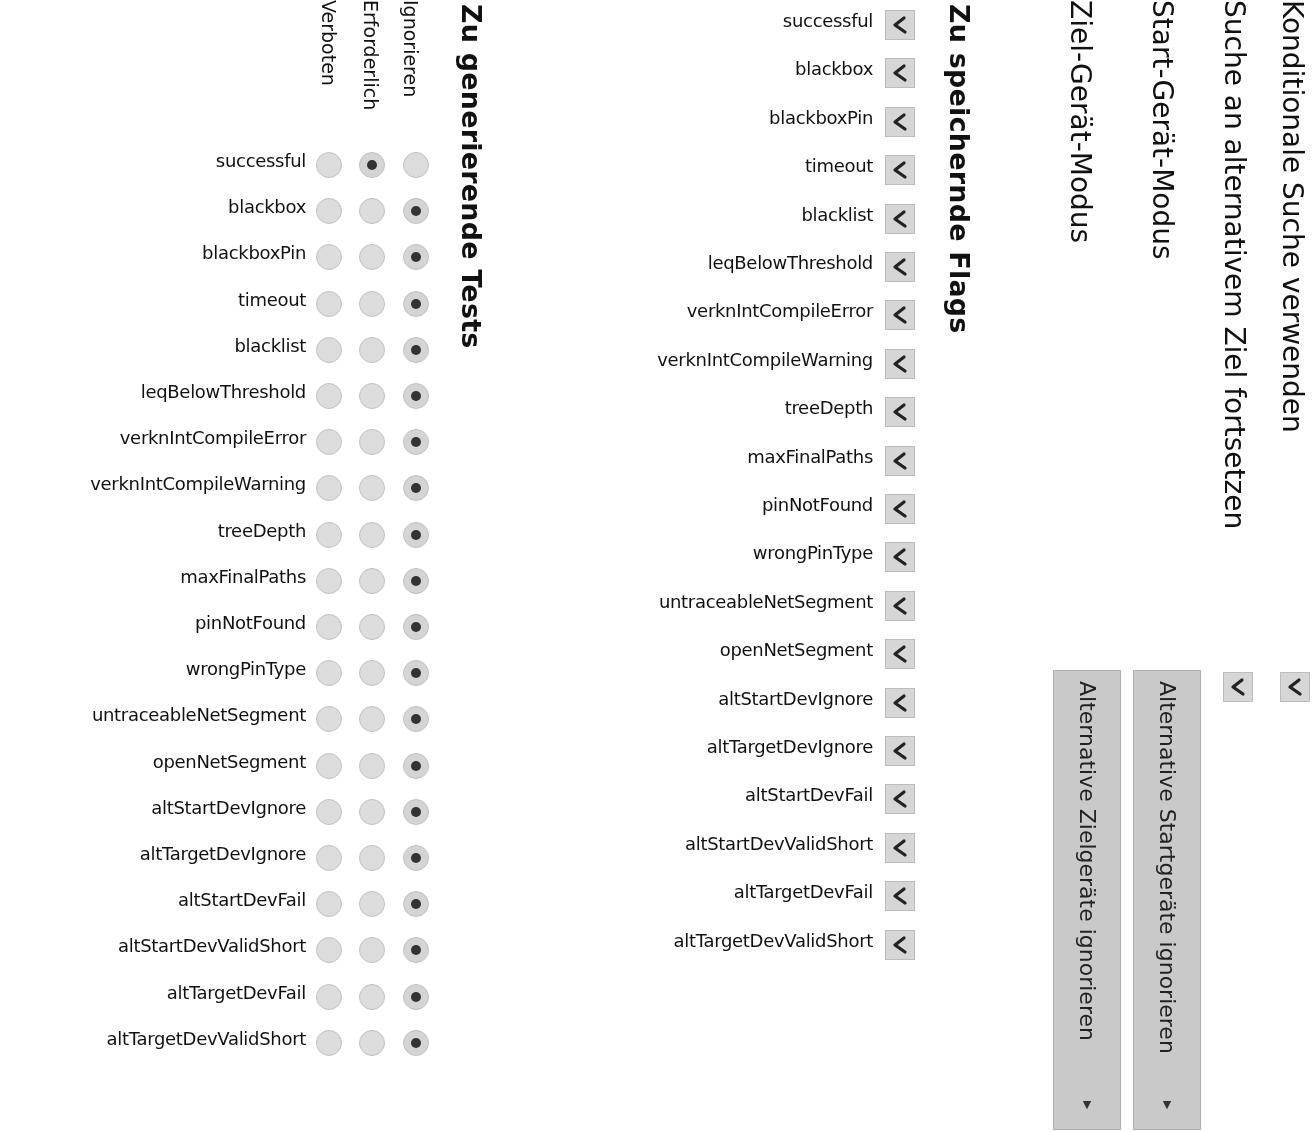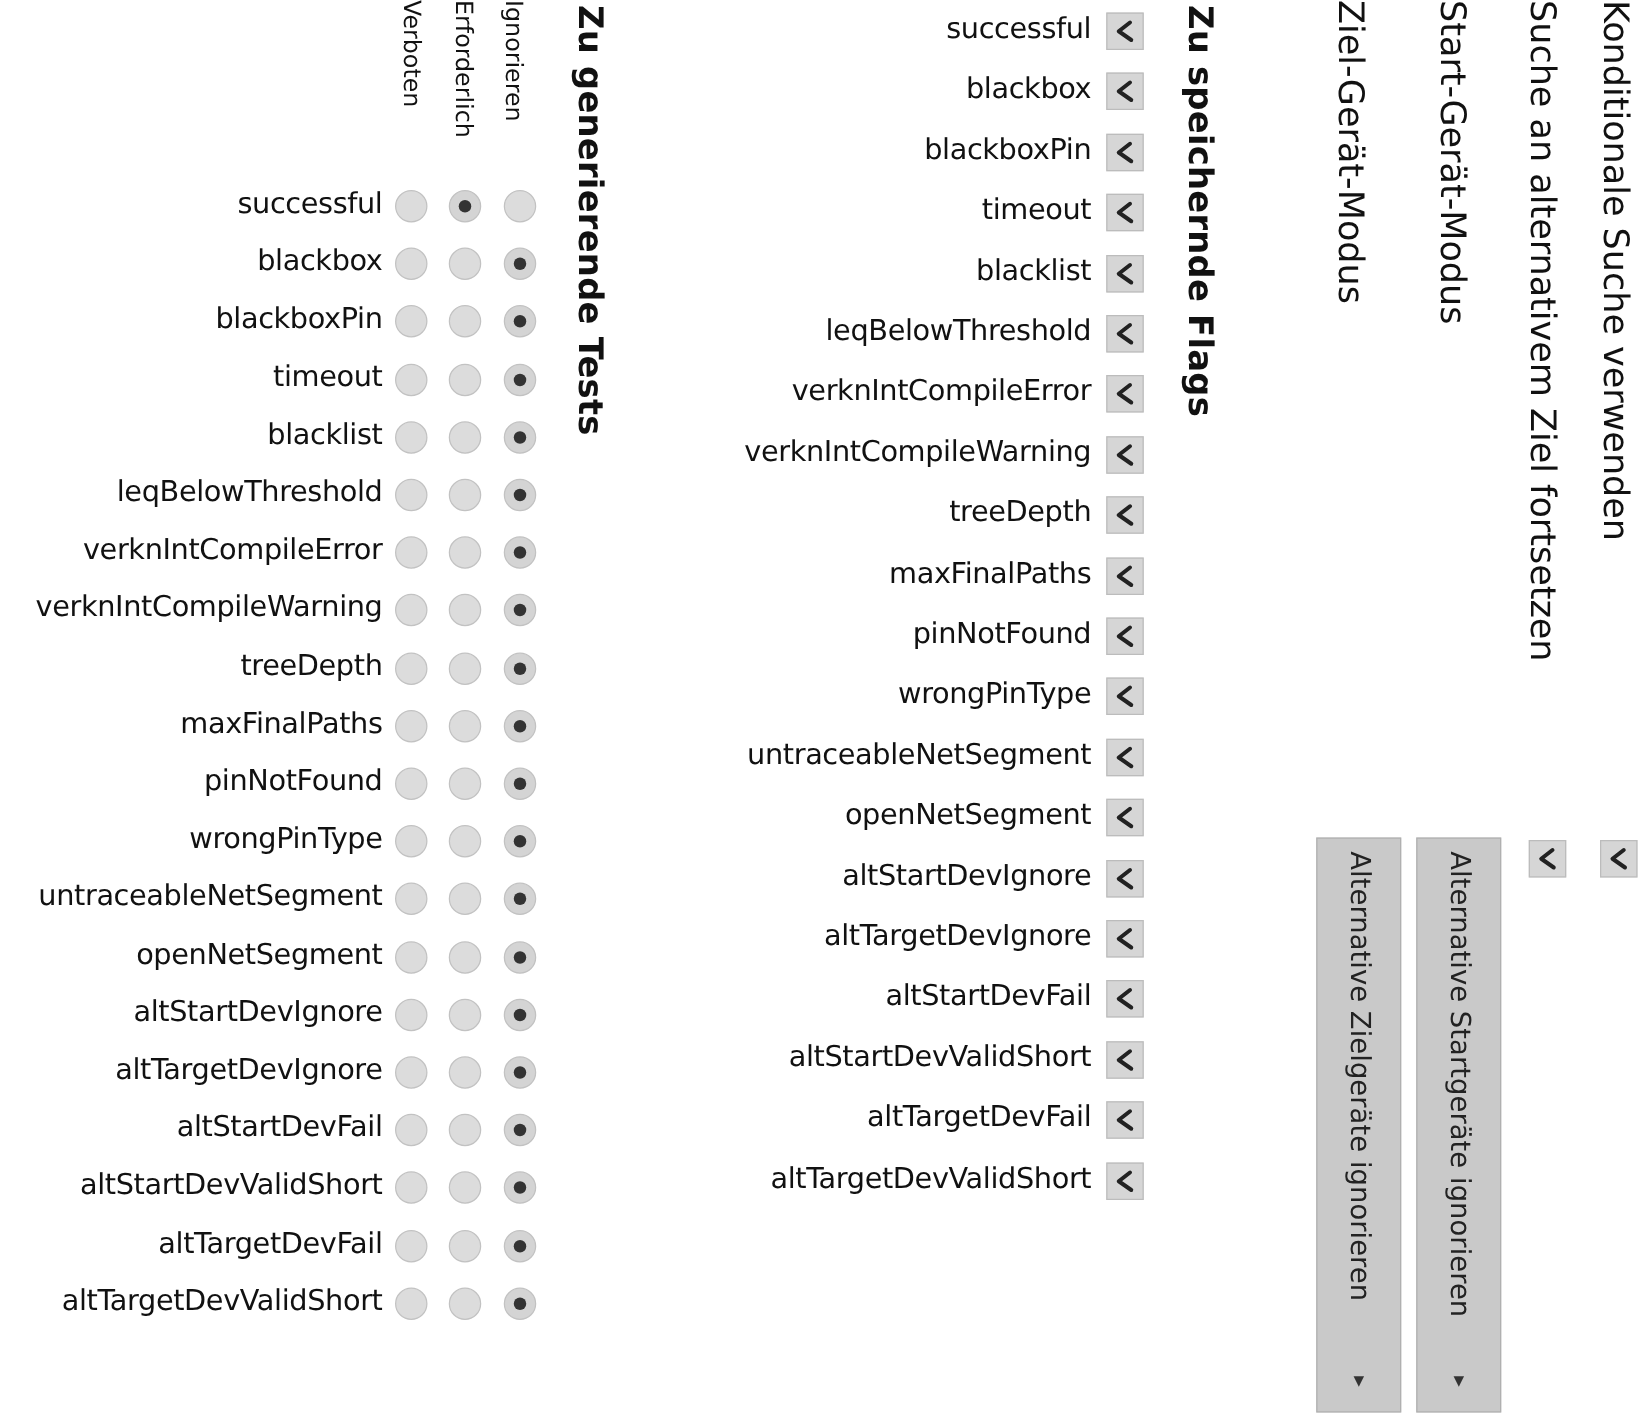"successful" .row-label { font-size: 23px -> 18px }
